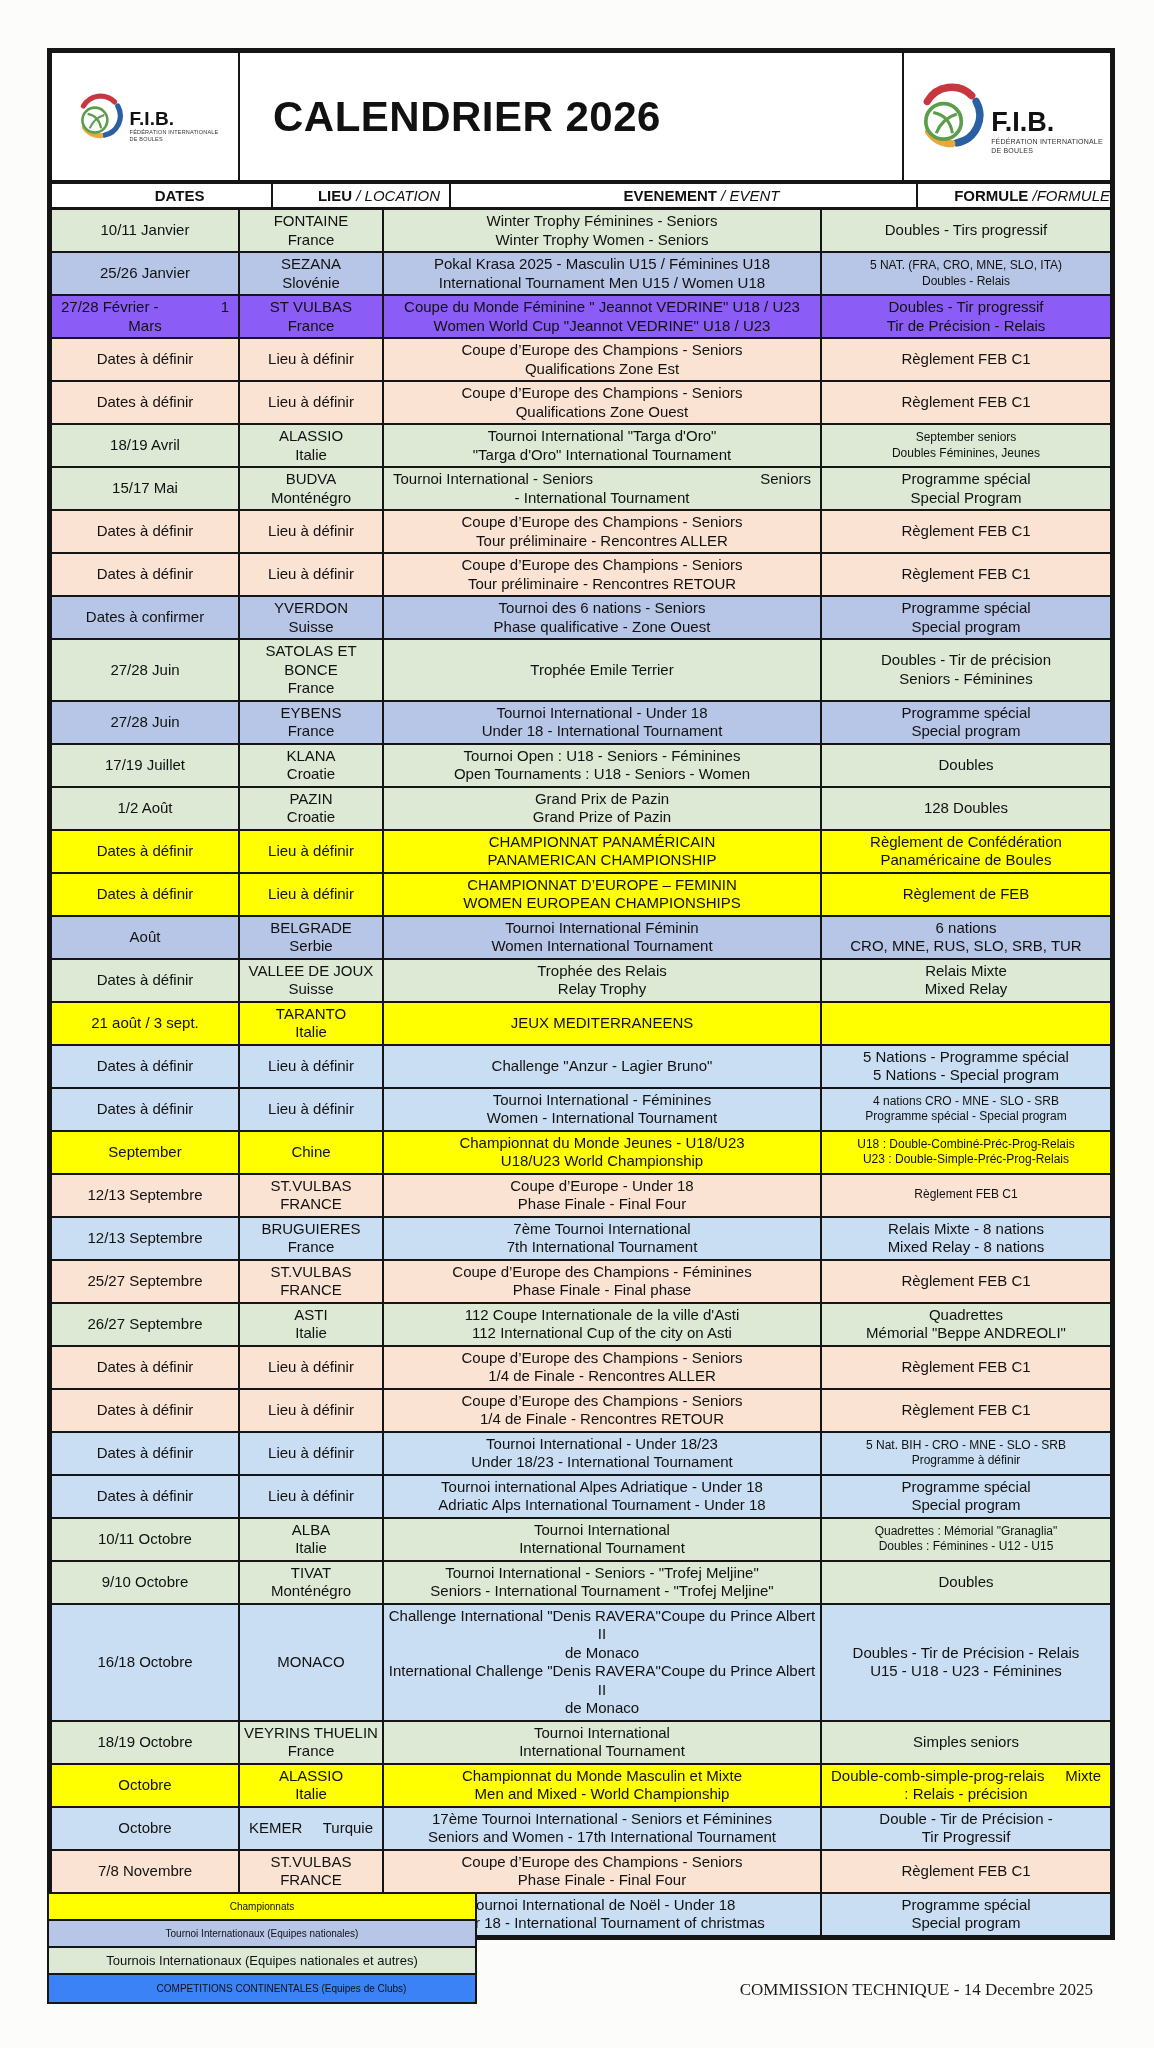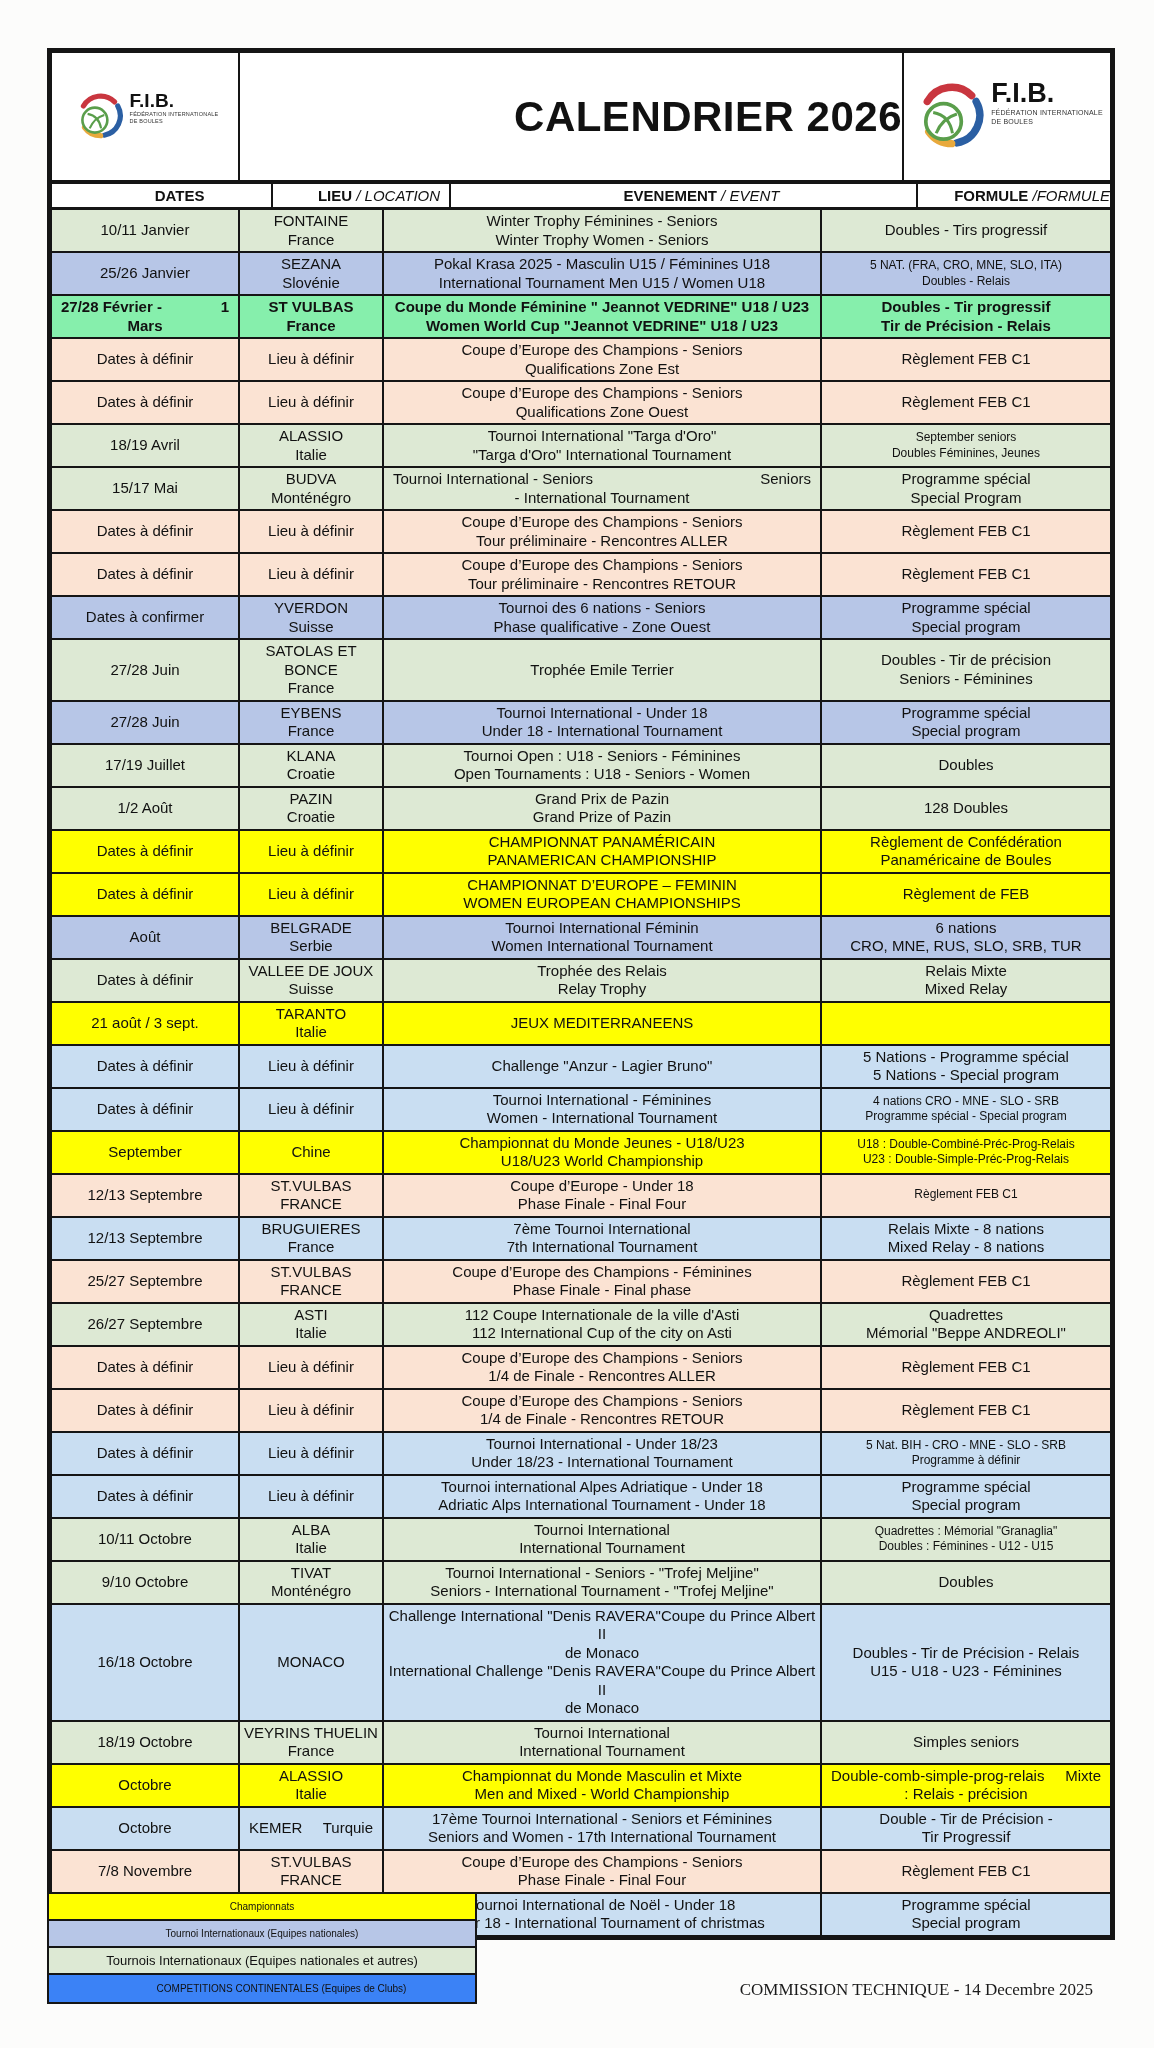"F.I.B." .logo { align-items: flex-start -> flex-end }
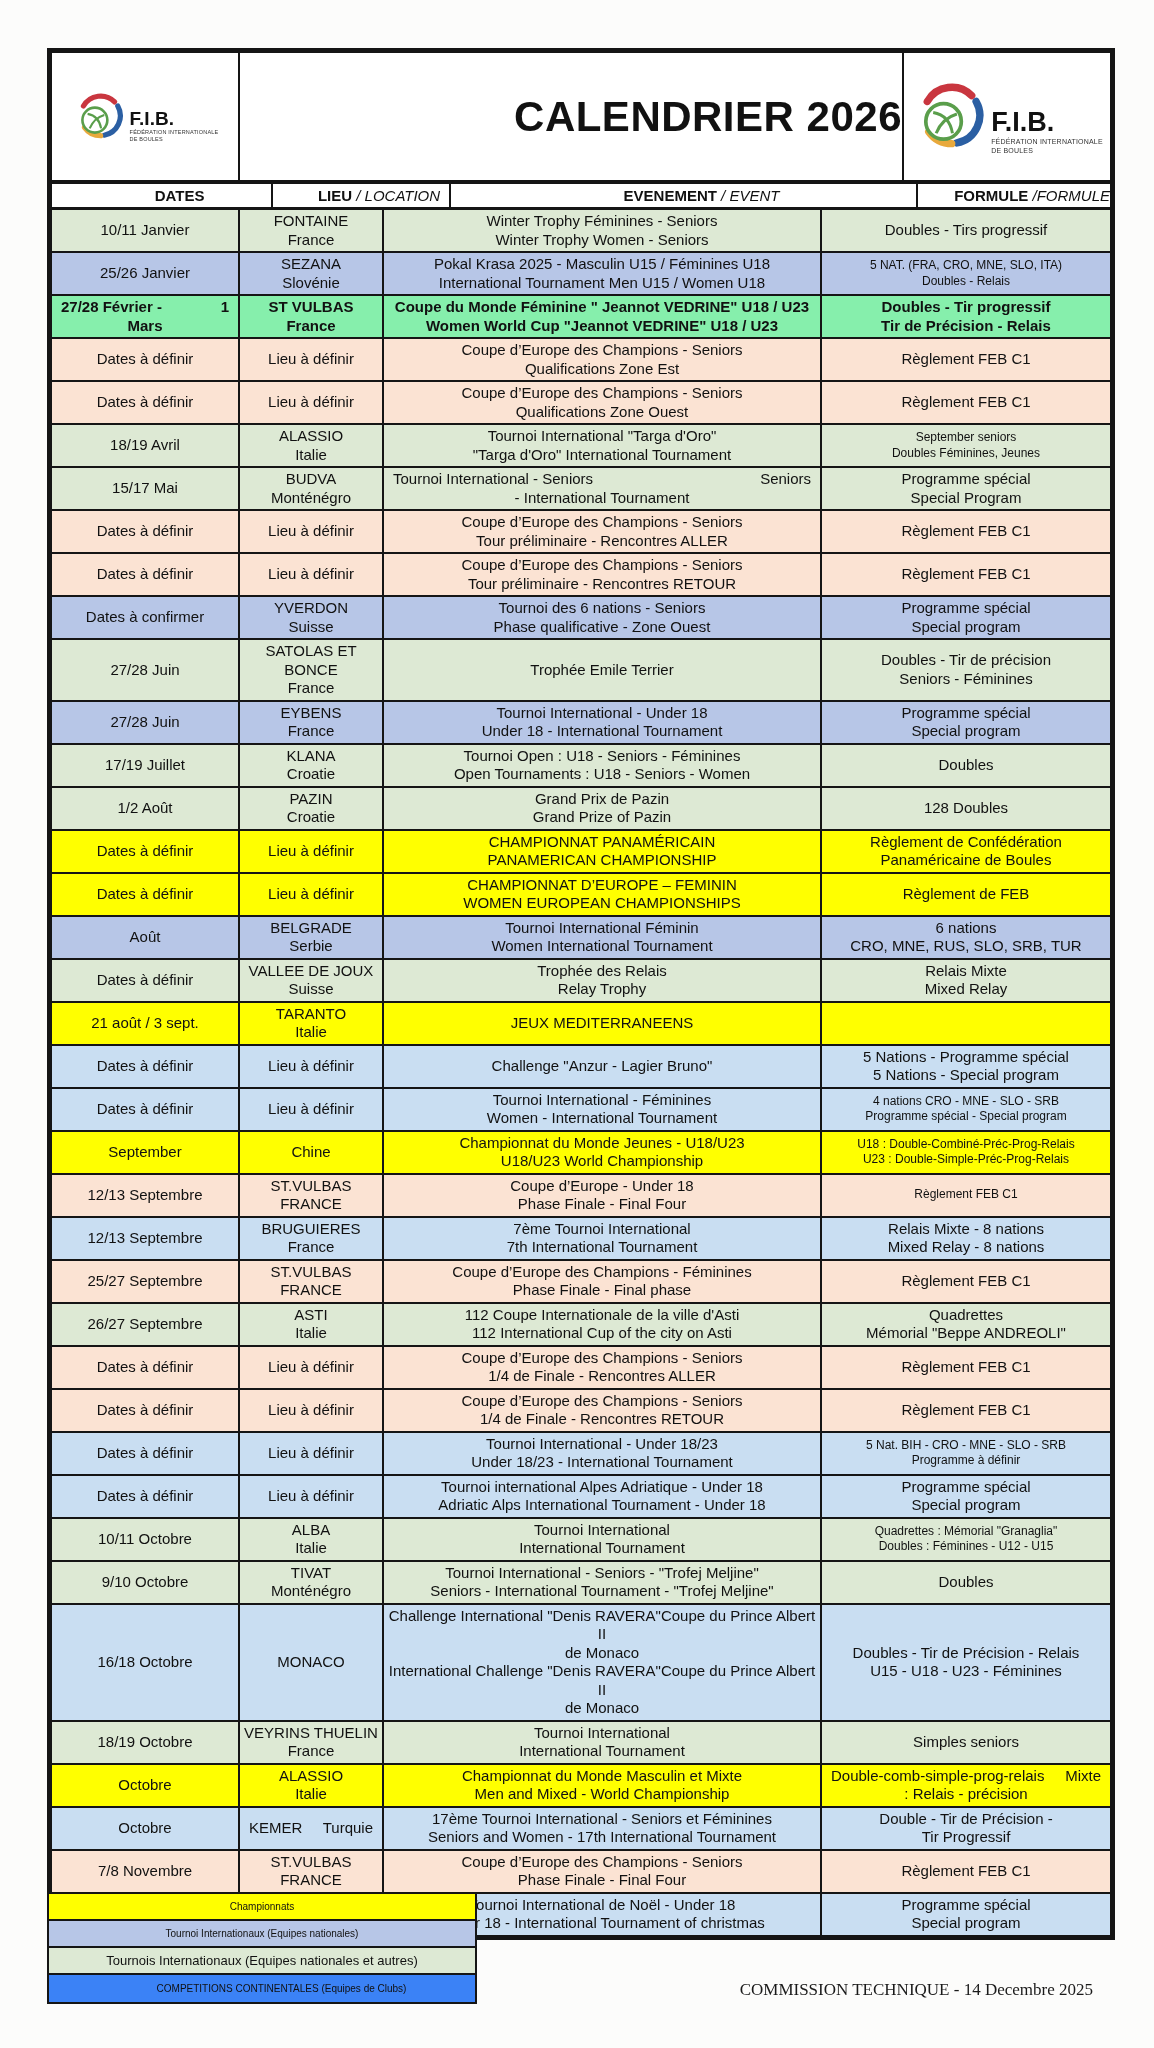"CALENDRIER 2026" .hdr-mid { justify-content: flex-end -> flex-start }
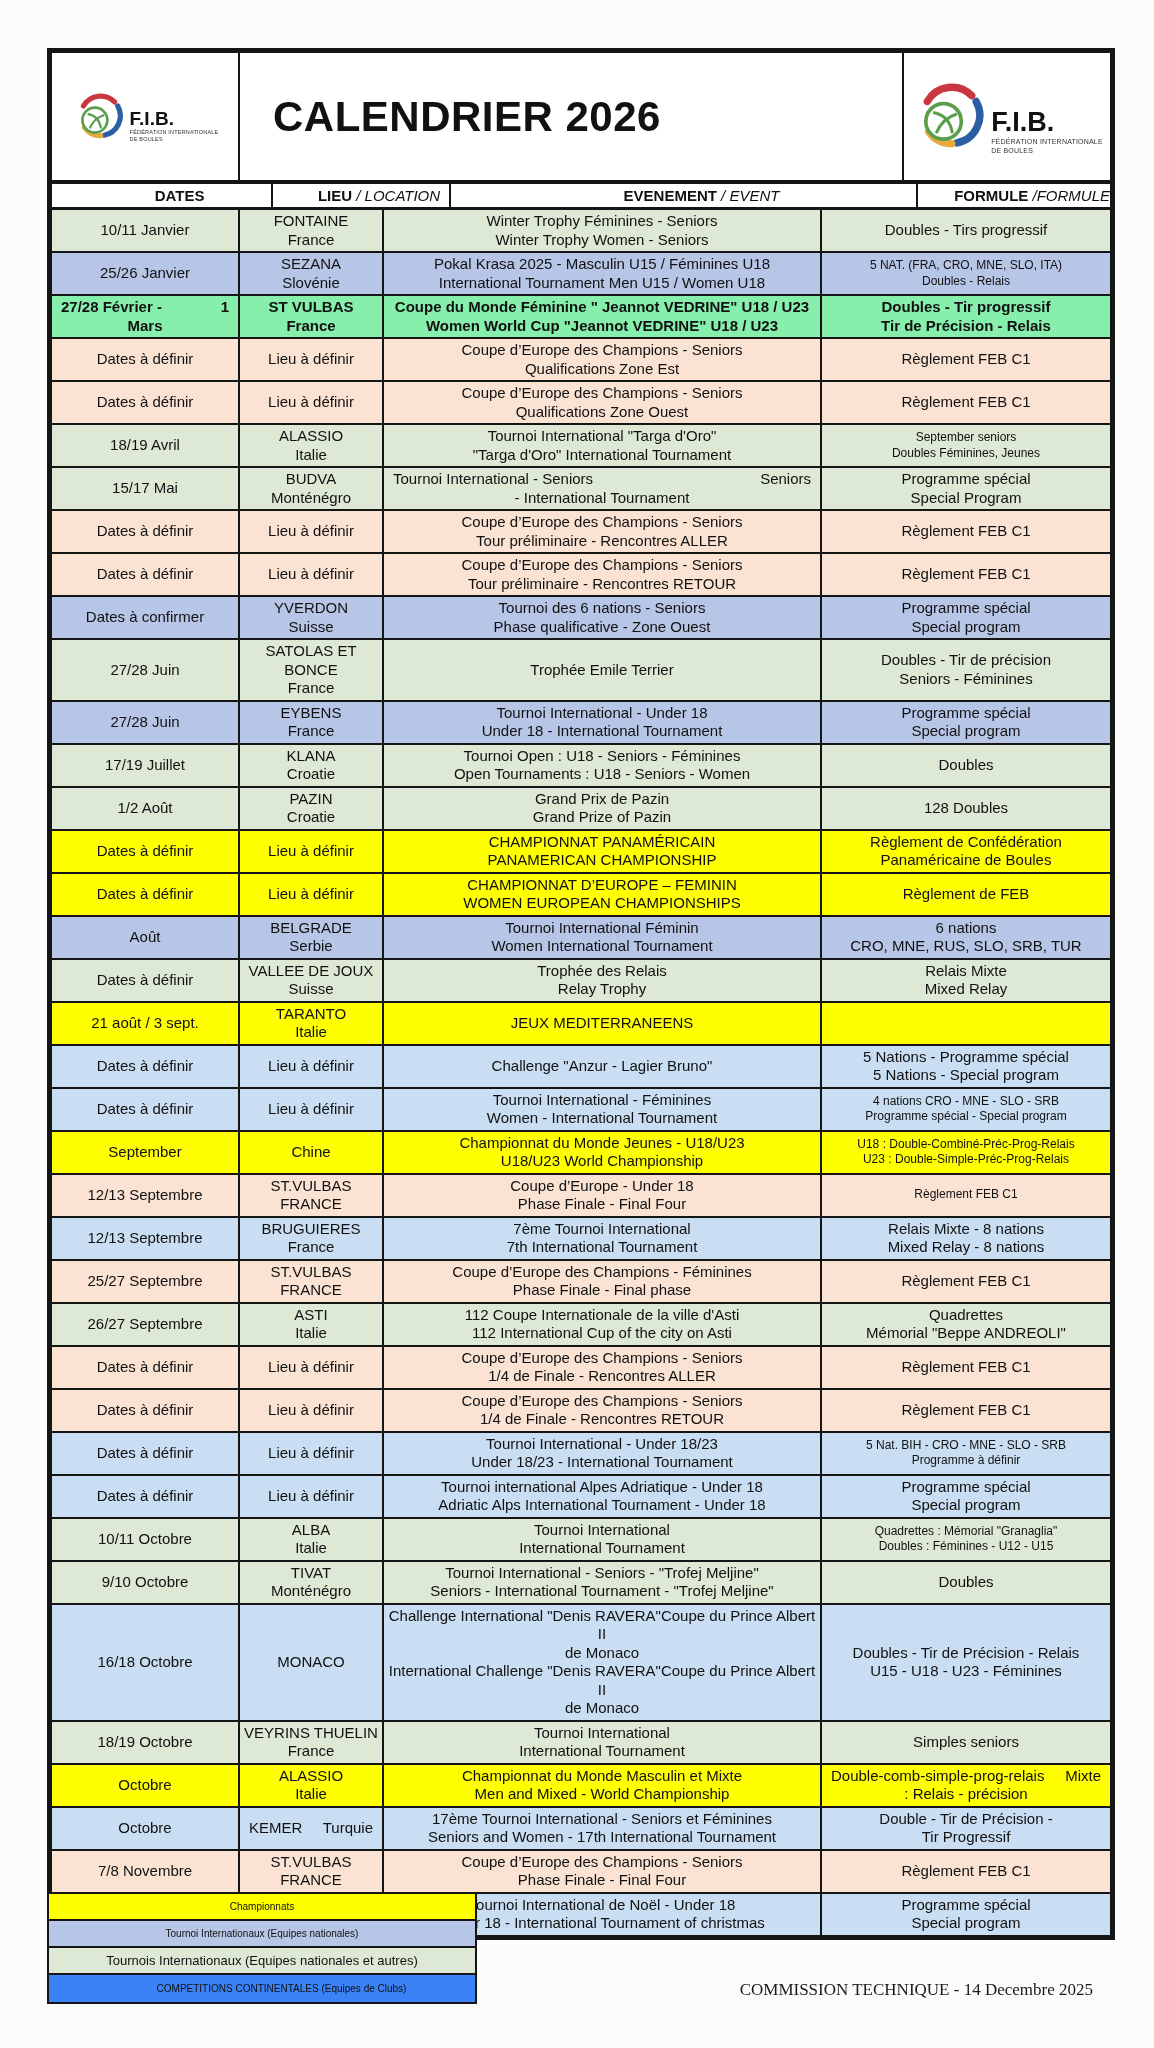"27/28 Février -" div.row { background: #86efac -> #8b5cf6; font-weight: bold -> none }
